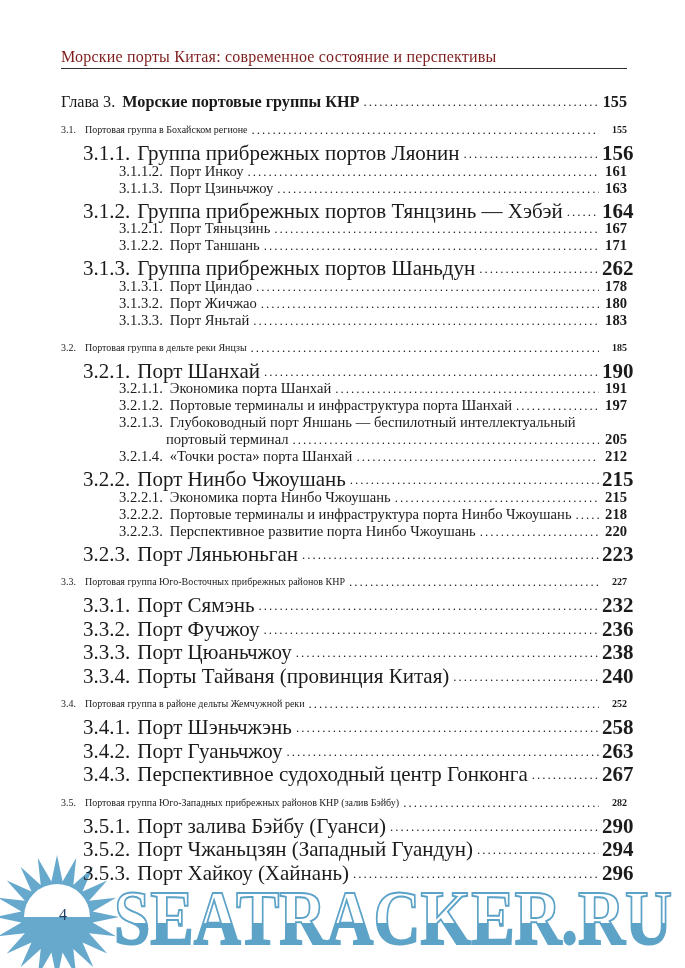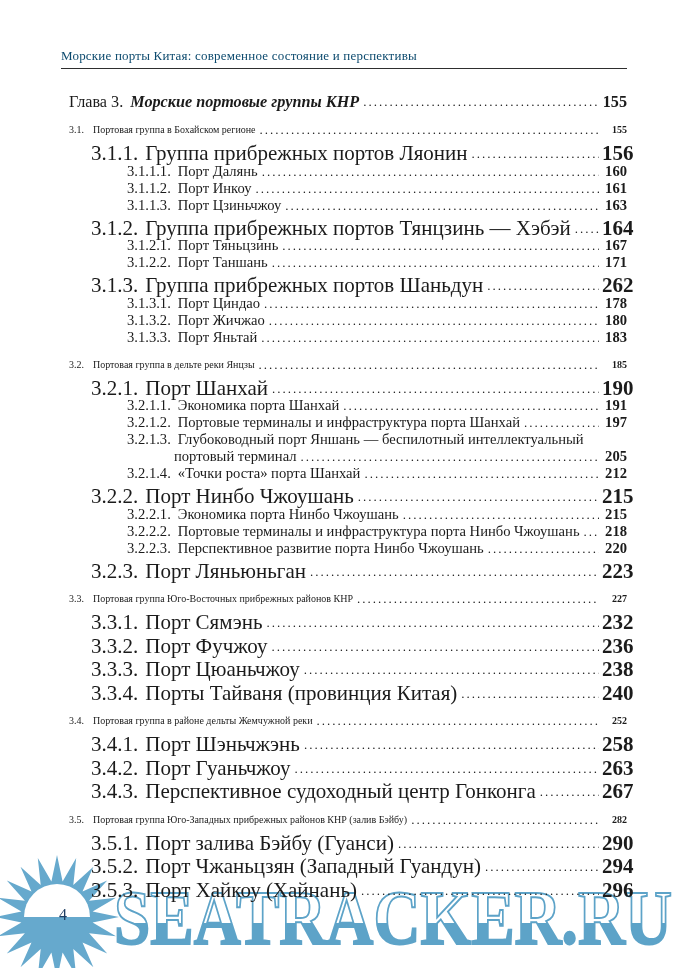"Морские порты Китая: современное" .running-header { color: #0c4a6e -> #7f1d1d; font-size: 13px -> 16px }
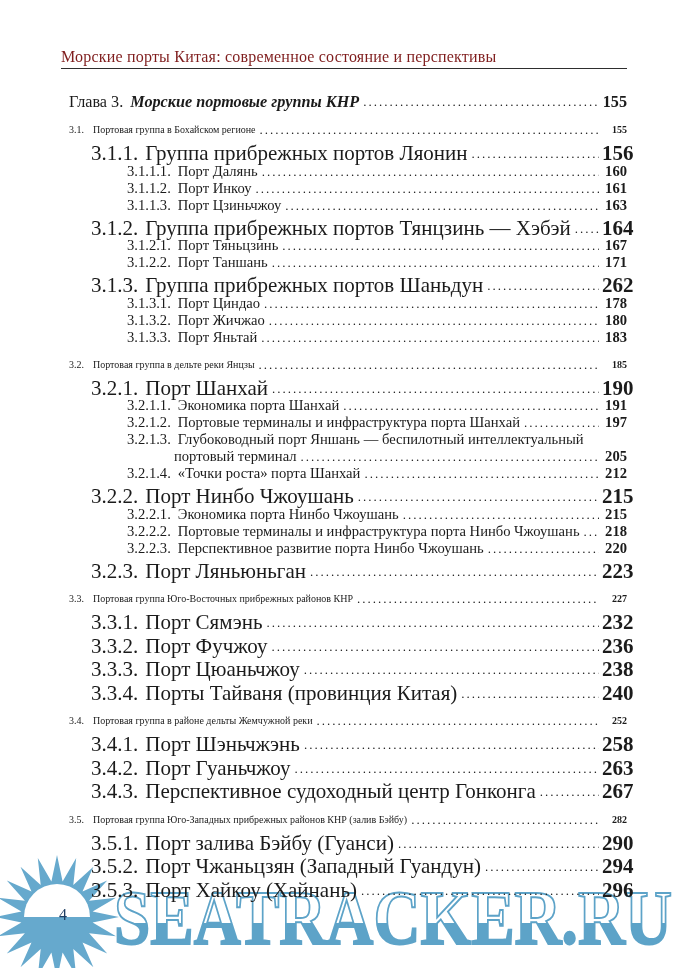"Глава 3." .toc-line { margin-left: 8px -> none }
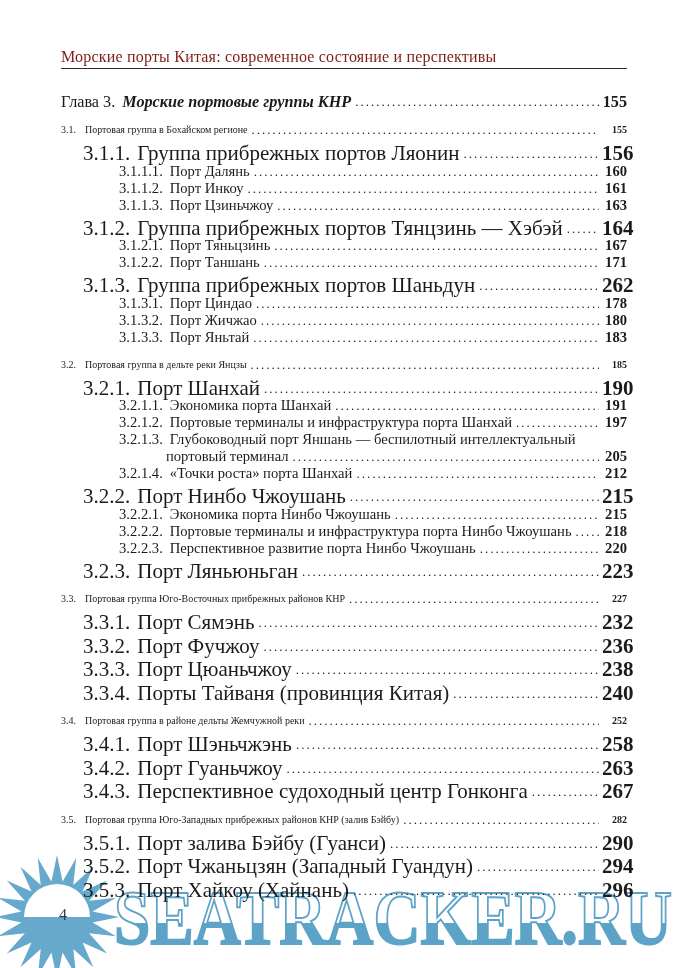"Морские портовые группы КНР" .toc-line .title.bold { font-style: italic -> none }
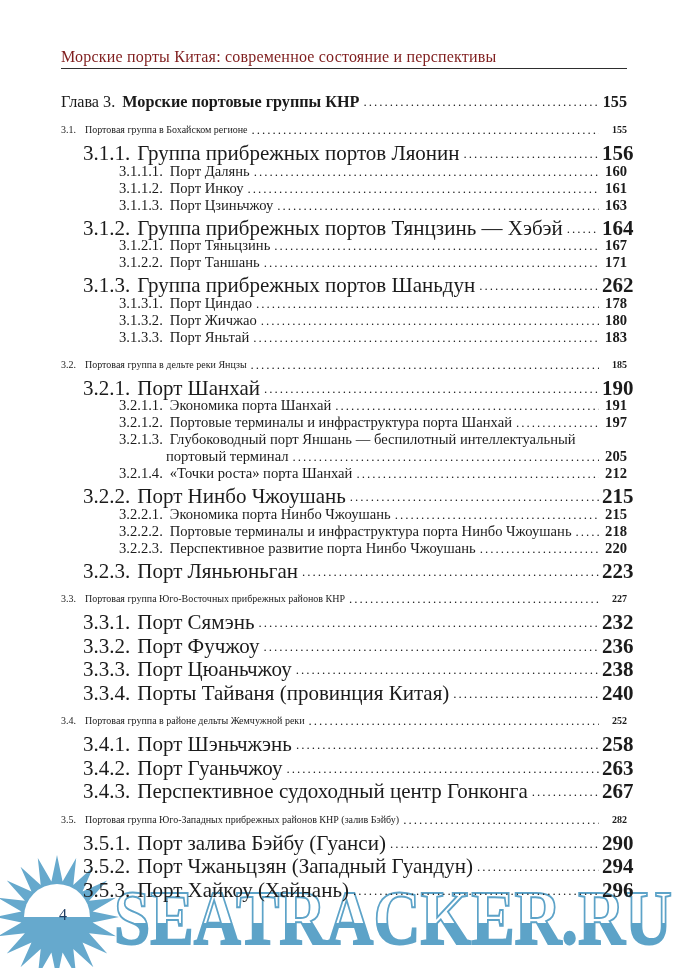"3.1.1.1." div.toc-line { html: <div> <span>3.1.1.1.</span> <span>Порт Далянь</span> <span></span> <span>160</span> </div> -> none }
